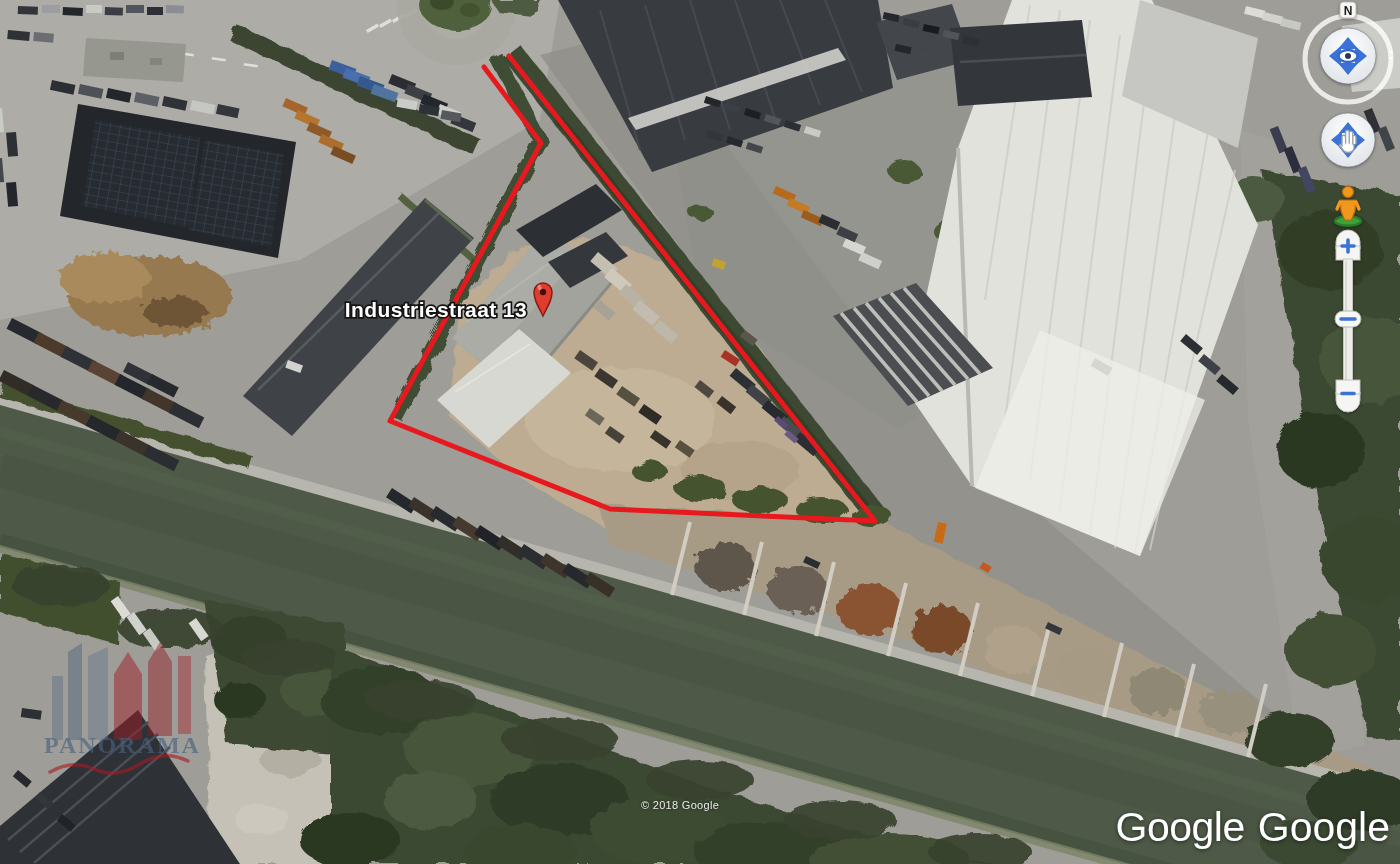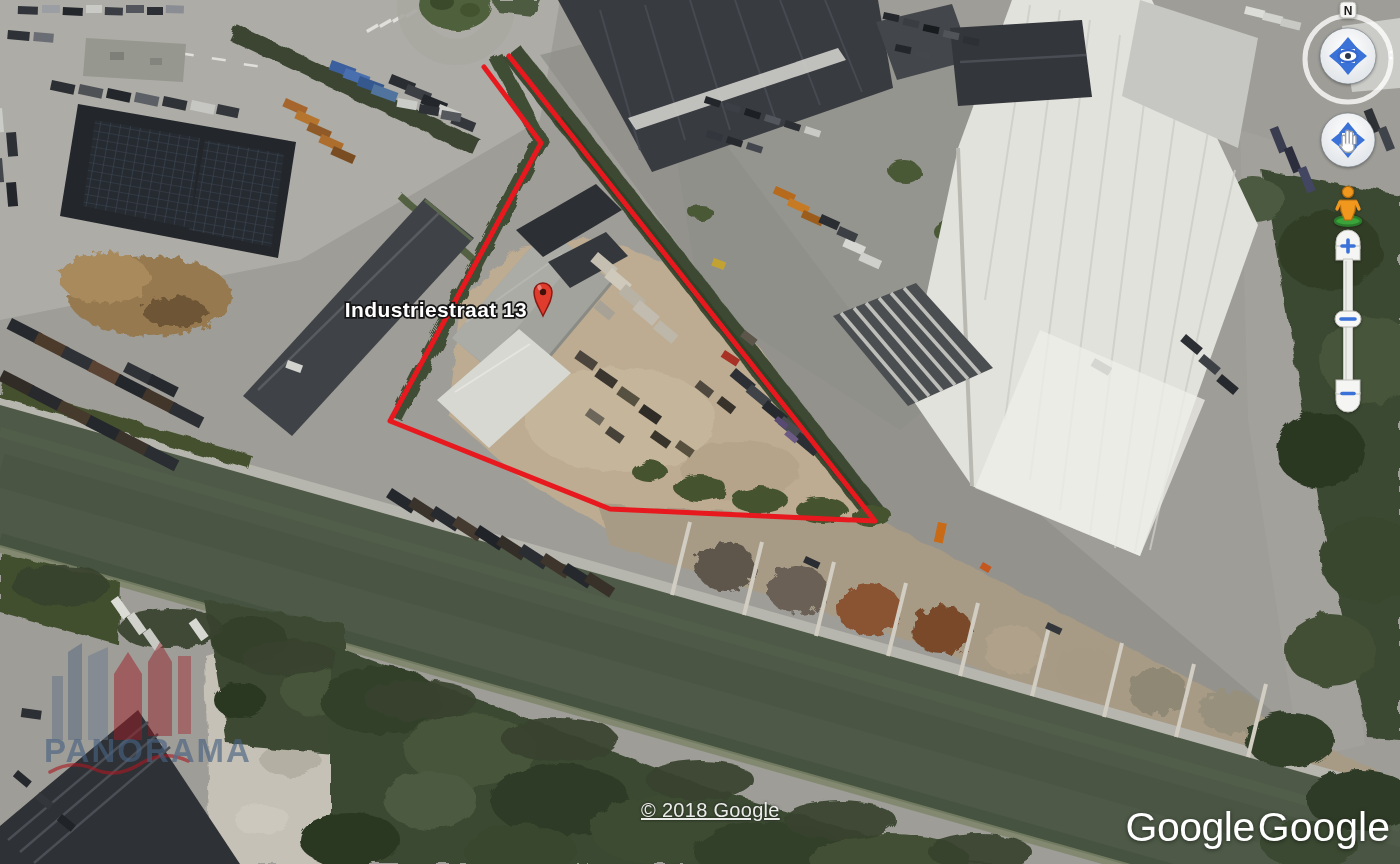"PANORAMA" .wm-text { font-family: none -> Liberation Serif, serif; font-size: 33px -> 24px }
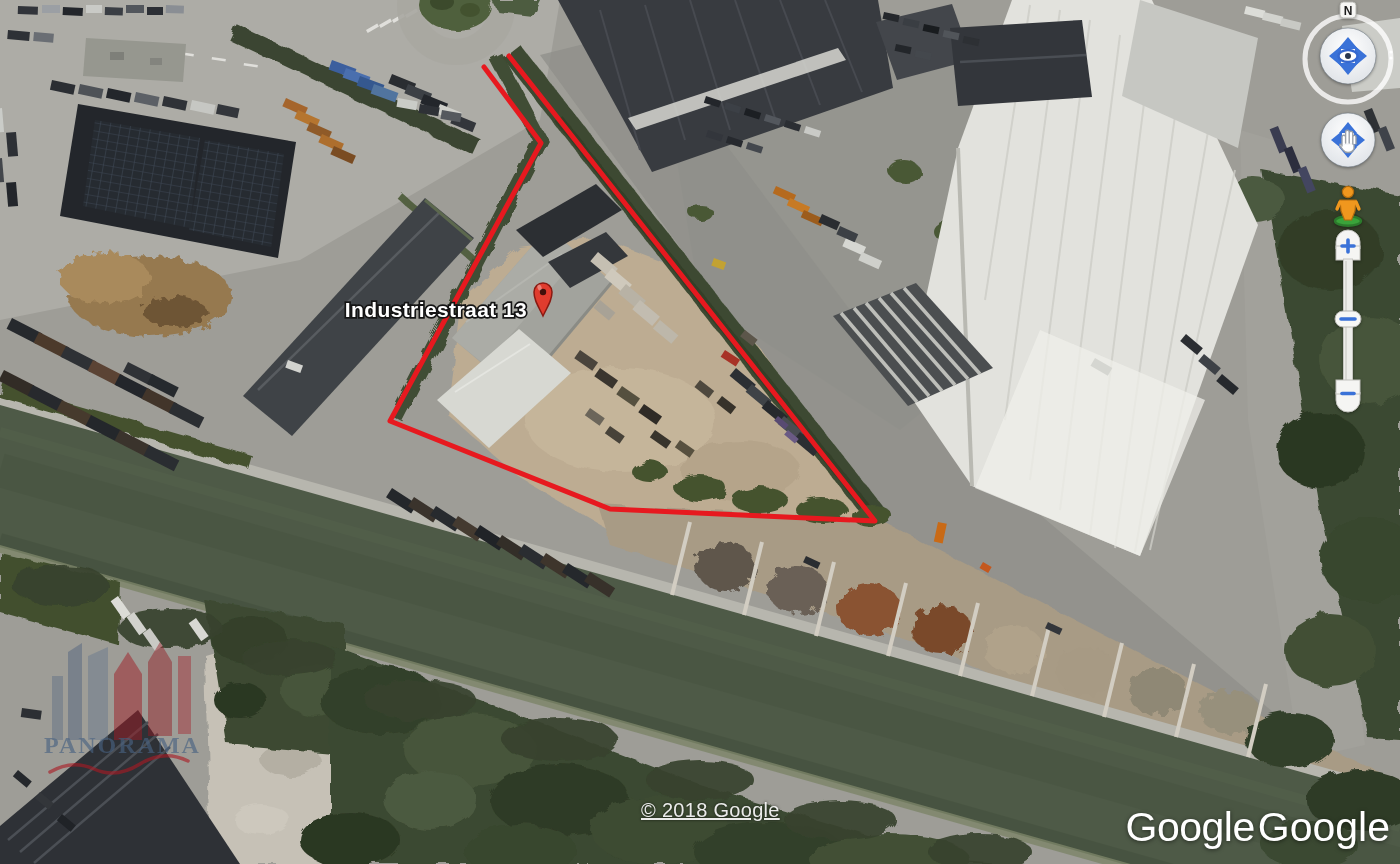"© 2018 Google" .copyright { font-size: 20px -> 11px; text-decoration: underline -> none }
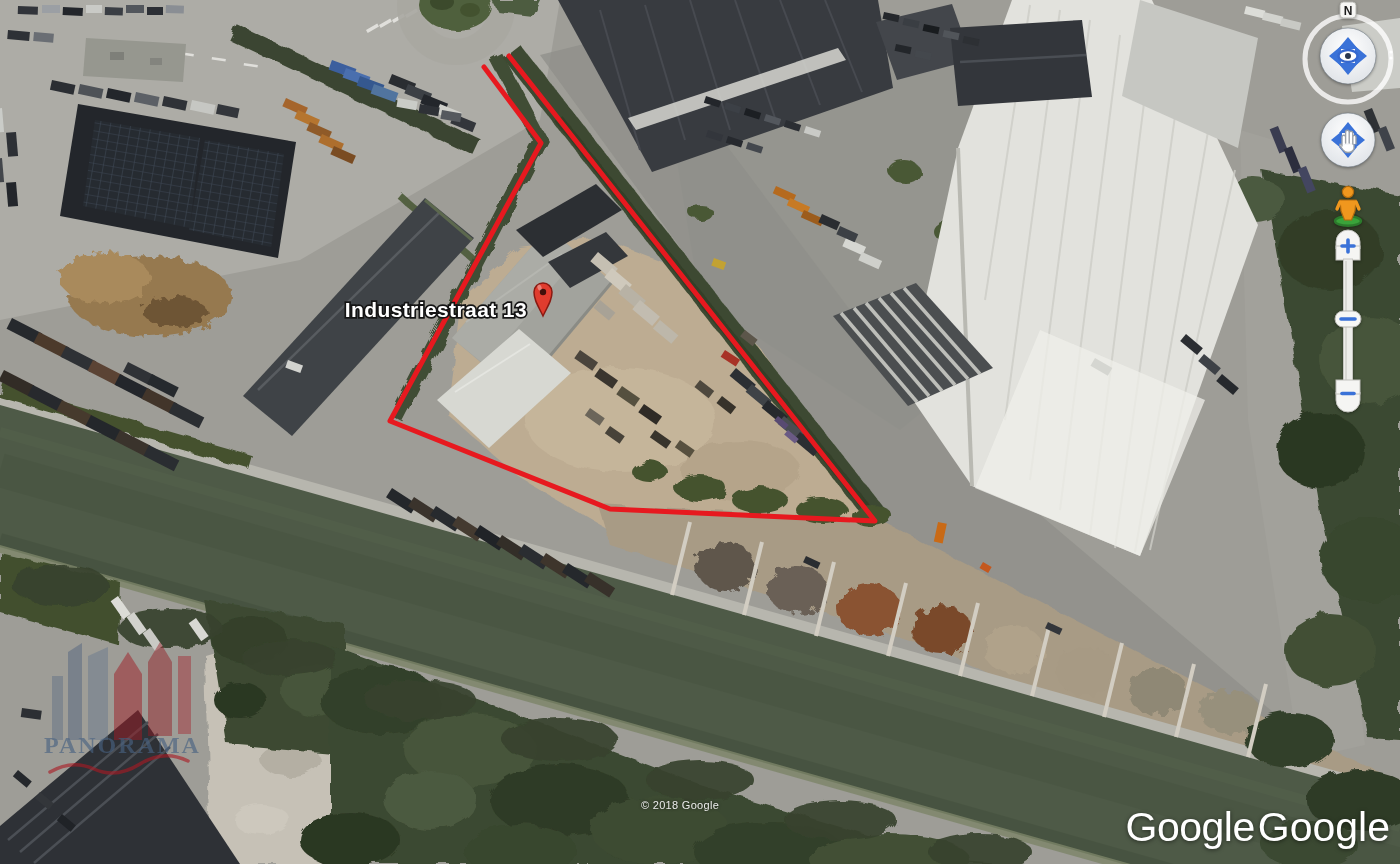"Google" .brand { gap: 3px -> 13px }
